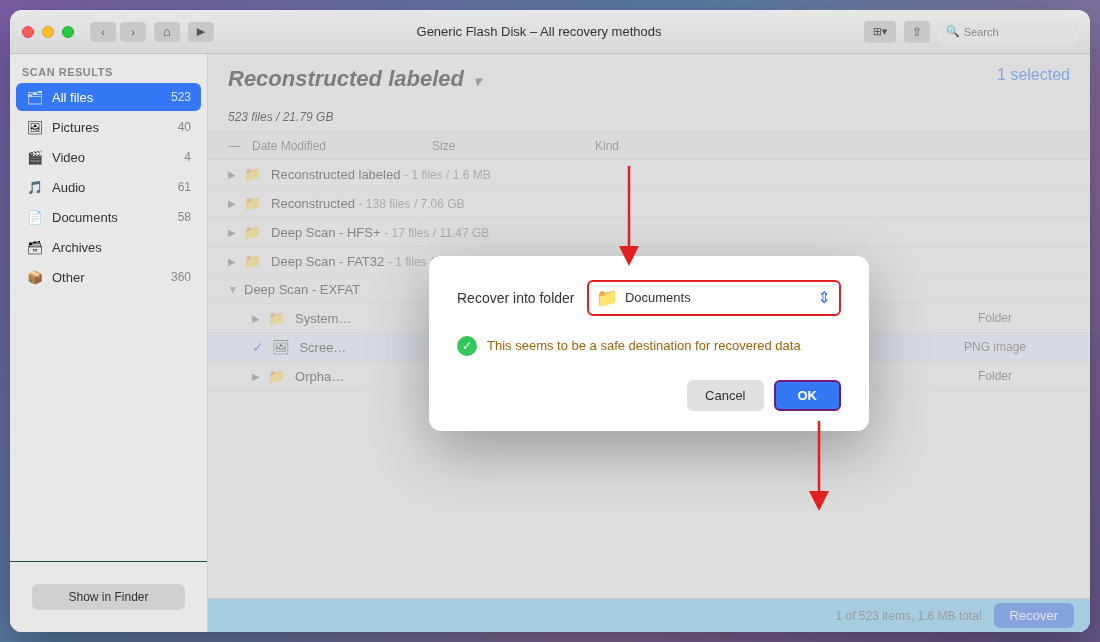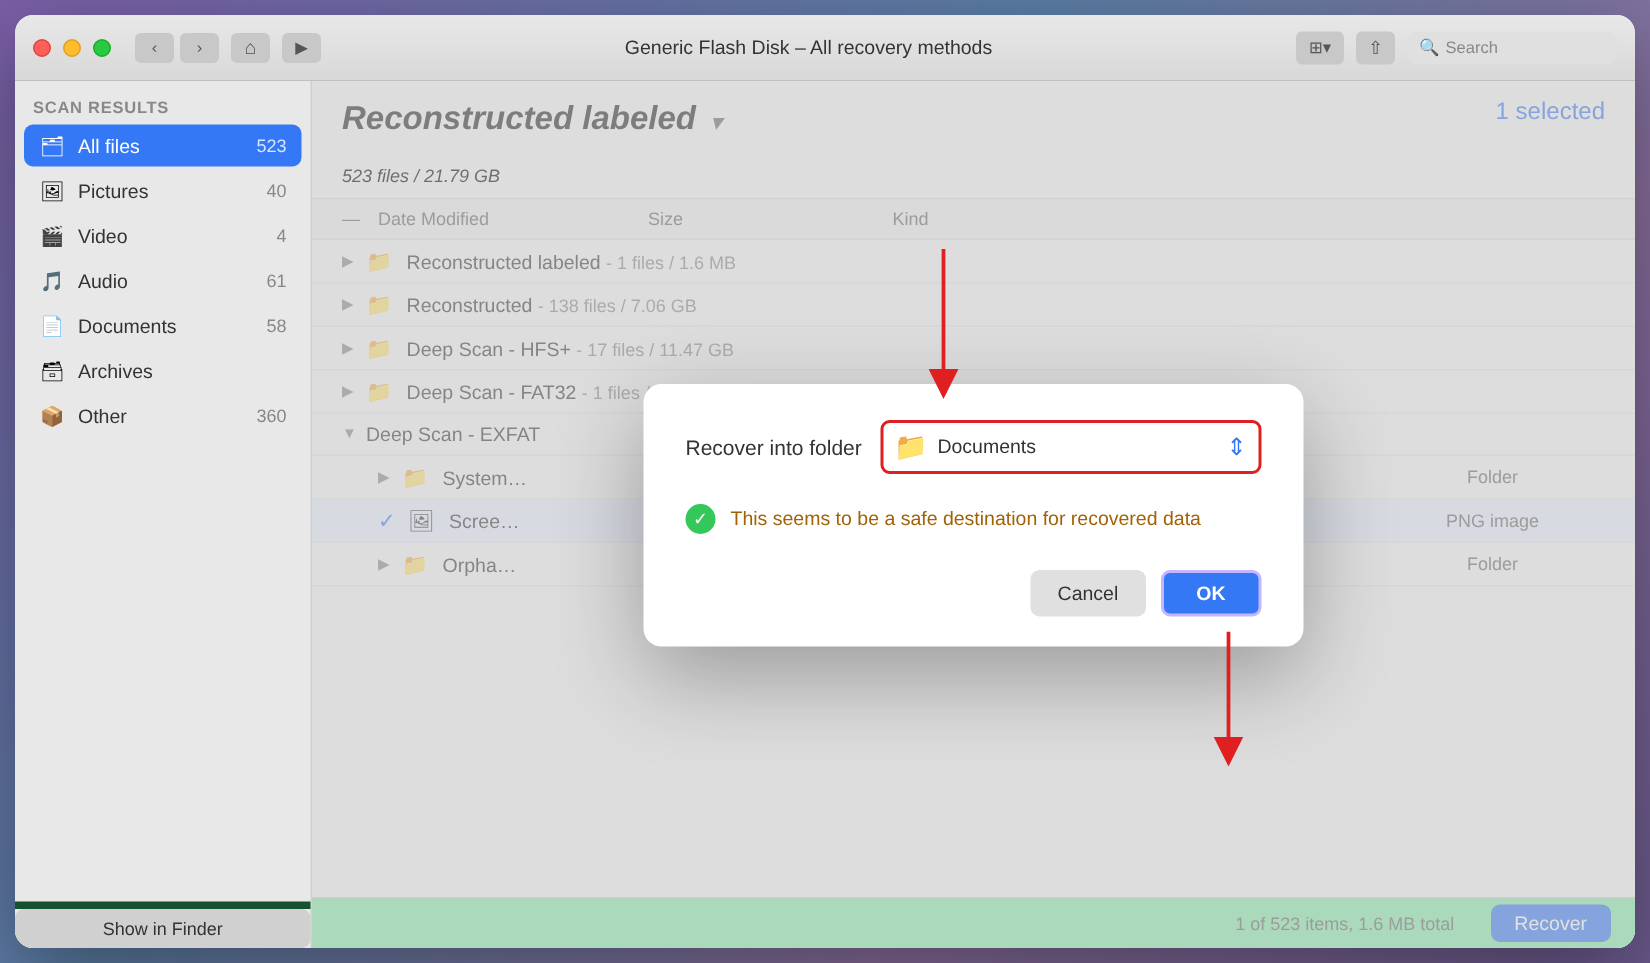"OK" .btn-ok { border: 2px solid #c4b5fd -> 2px solid #701a75 }
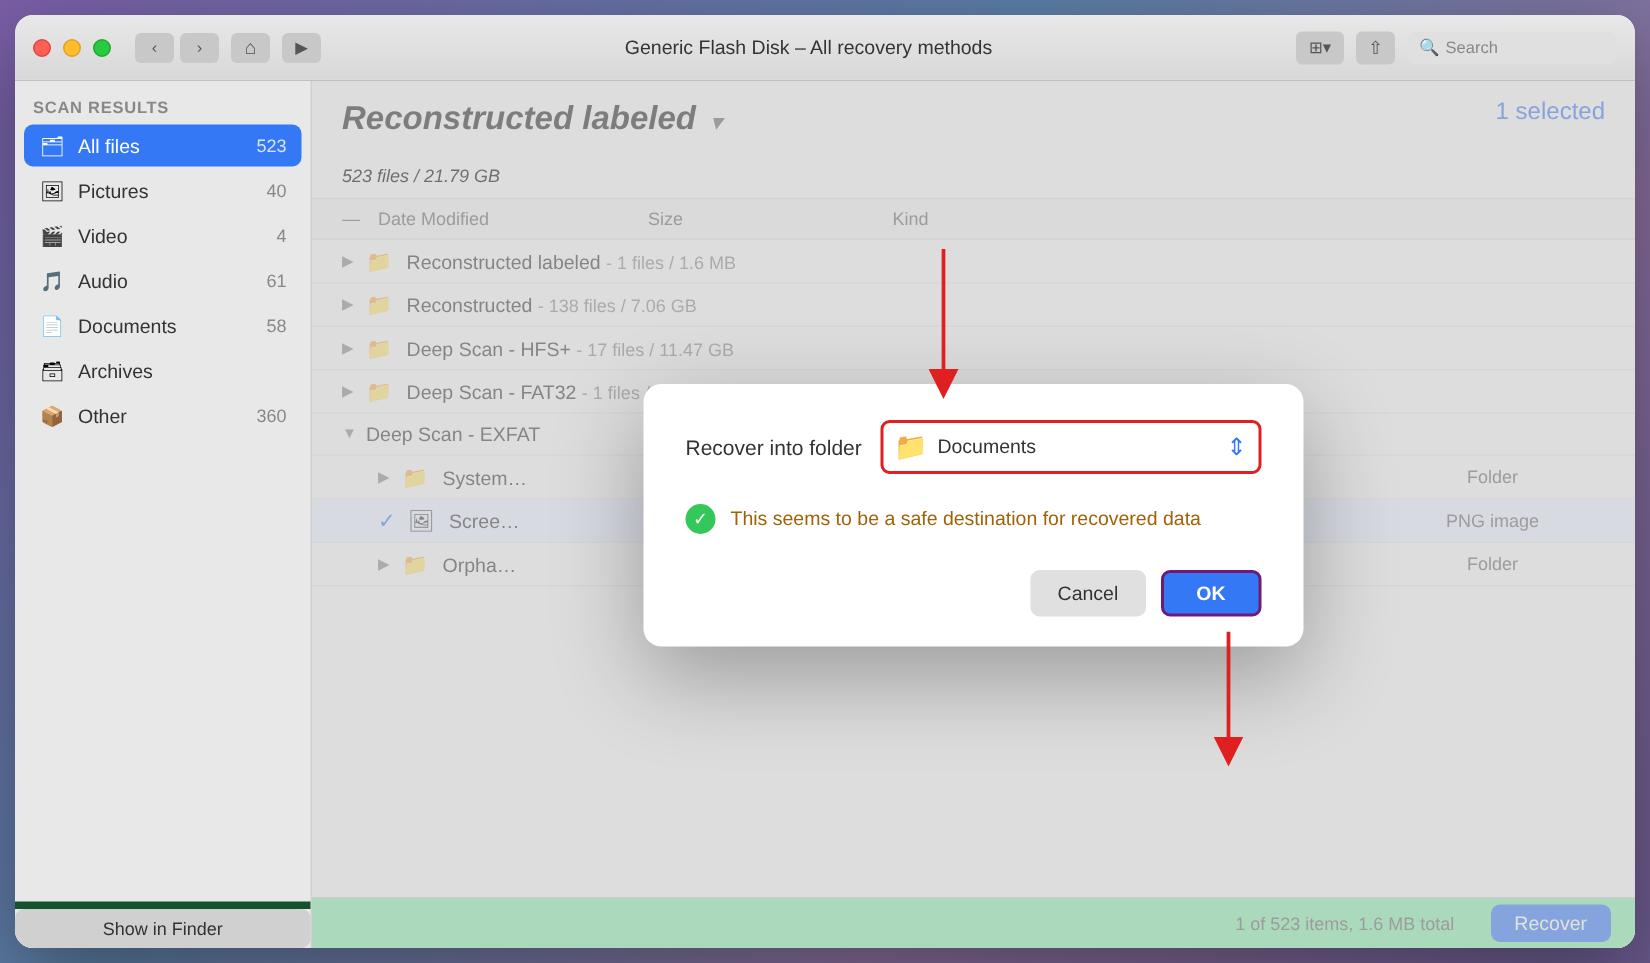"Show in Finder" .sidebar-footer { border-top: 5px solid #14532d -> 1px solid #14532d; padding: 0 -> 22px }
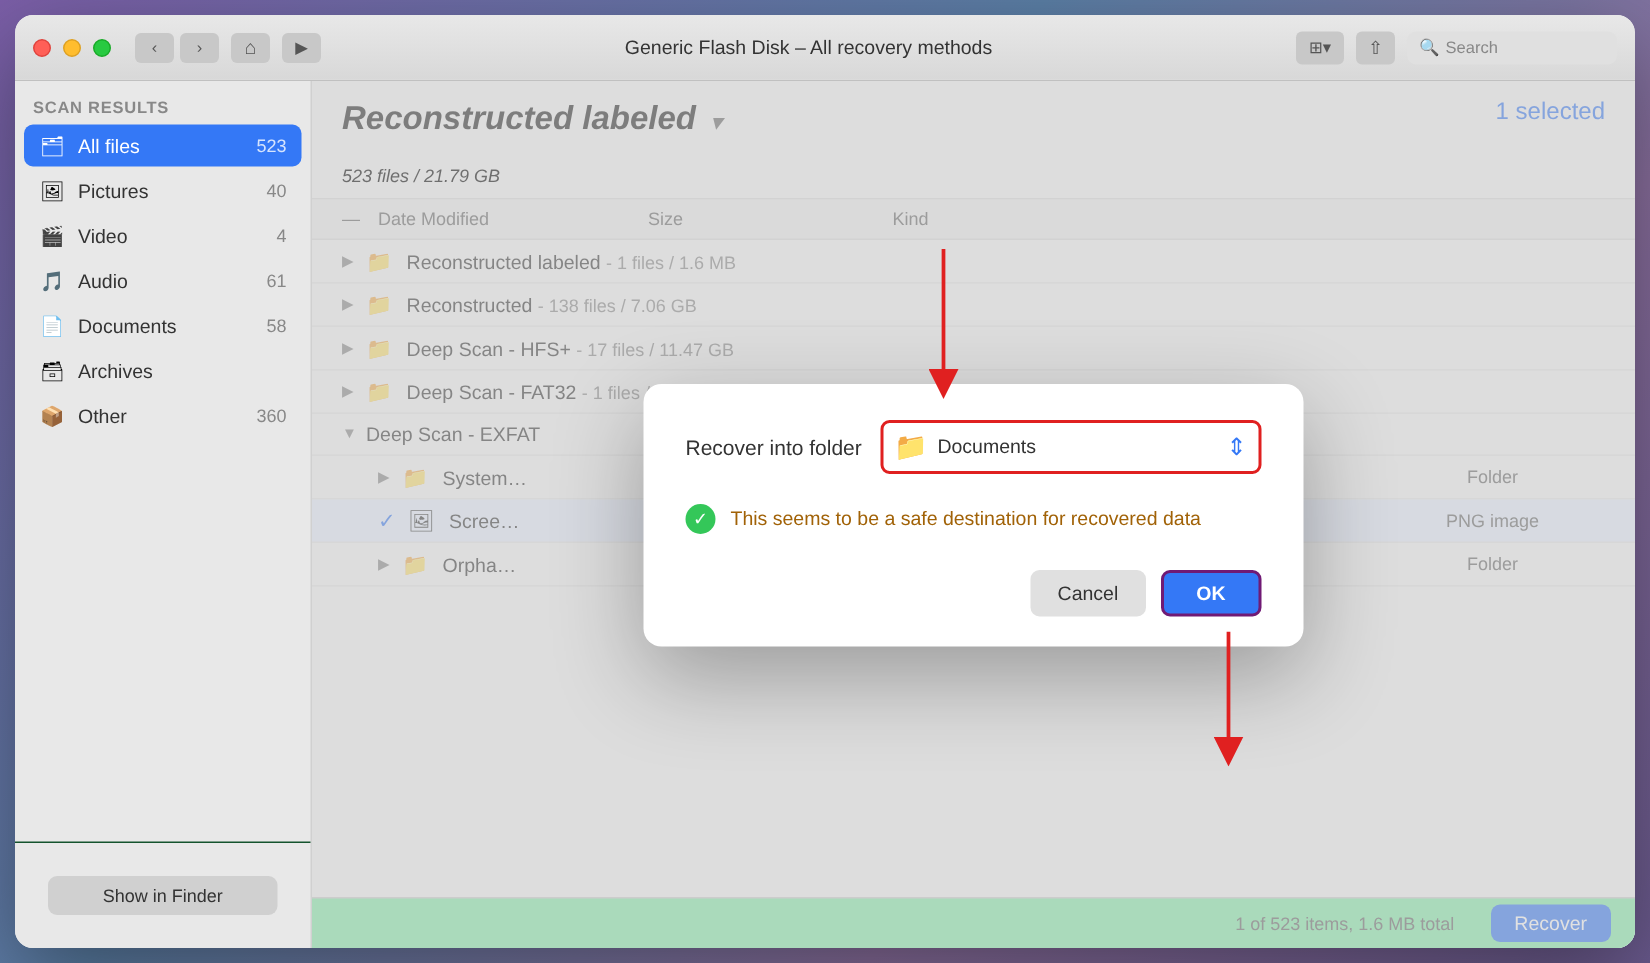"1 of 523 items, 1.6" .status-bar { background: #86efac -> #7dd3fc; gap: 12px -> none }
